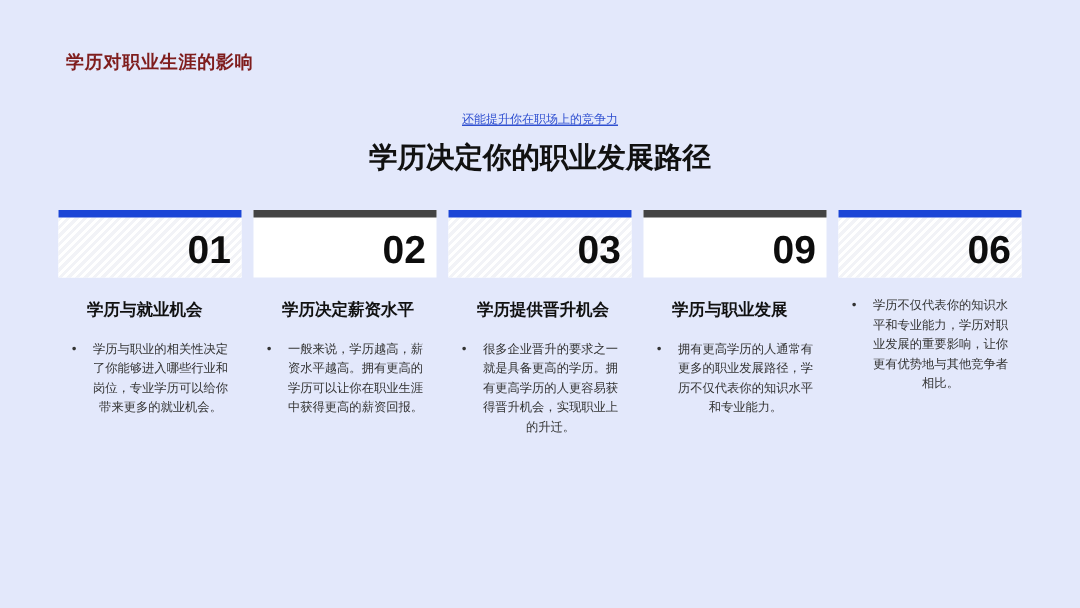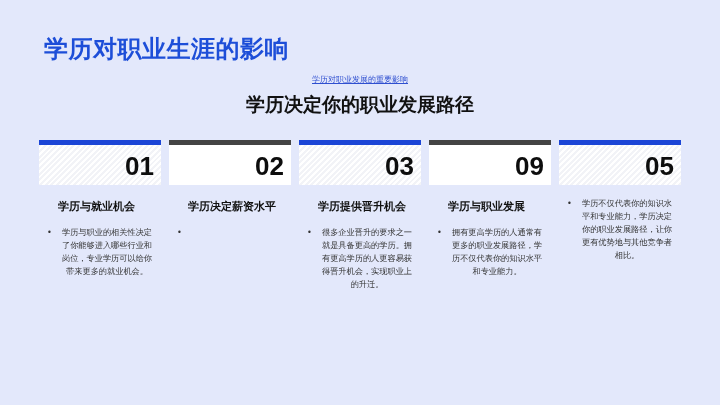"学历对职业生涯的影响" .slide-title { color: #1d4ed8 -> #7f1d1d; font-size: 24px -> 12px }
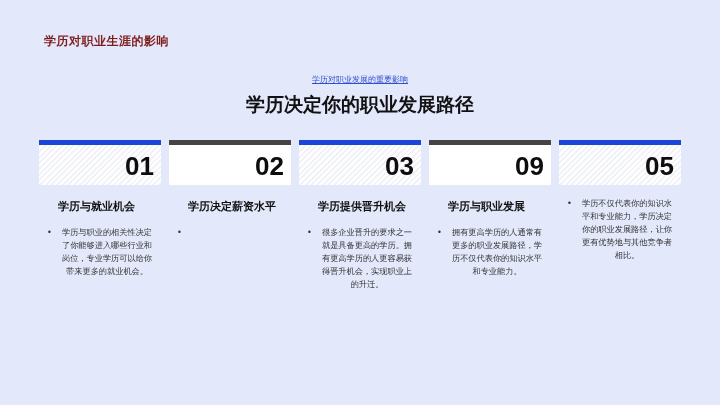"学历对职业发展的重要影响" div.subtitle-link { text: 学历对职业发展的重要影响 -> 还能提升你在职场上的竞争力 }
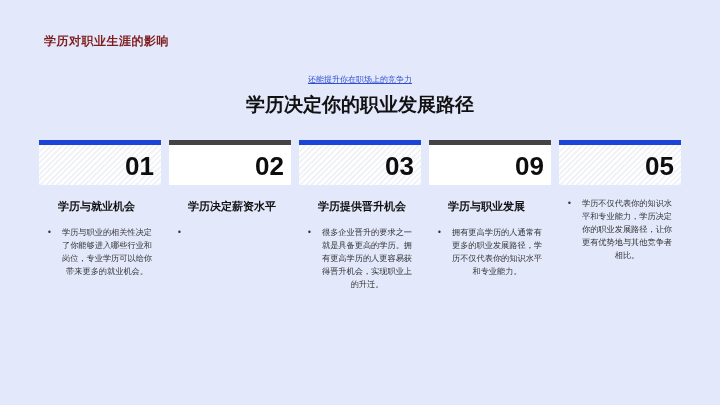"05" div.card-num { text: 05 -> 06 }
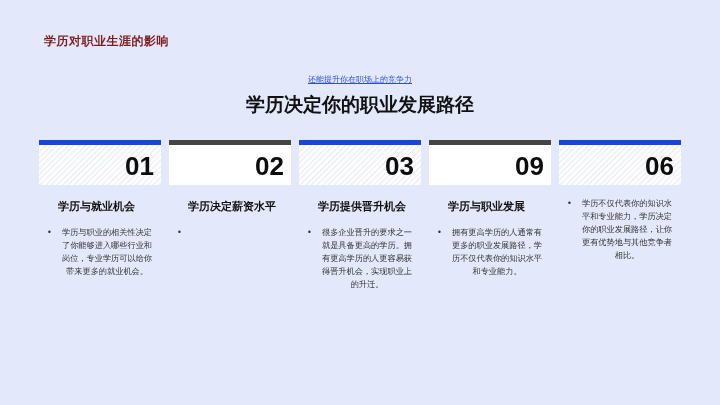"学历不仅代表你的知识水平和专业能力，学历决定你的职业发展路径，让你更有优势地与其" span.card-text { text: 决定你的职业发展路径 -> 对职业发展的重要影响 }
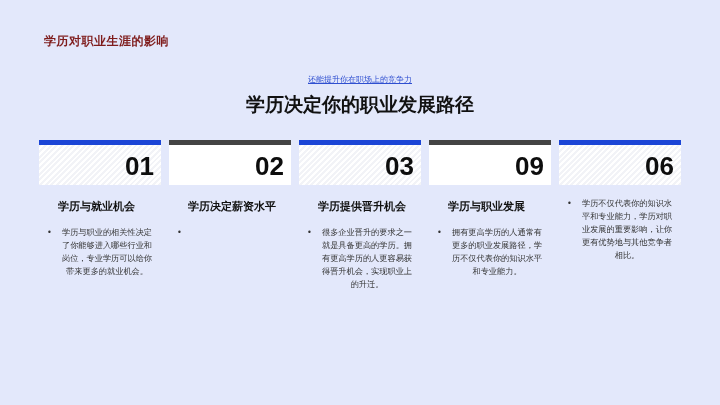"一般来说，学历越高，薪资水平越高。拥有更高的学历可以让你在职业生涯中获得更高的薪" span.card-text { html: none -> <span>一般来说，学历越高，薪资水平越高。拥有更高的学历可以让你在职业生涯中获得更高的薪资回报。</span> }
